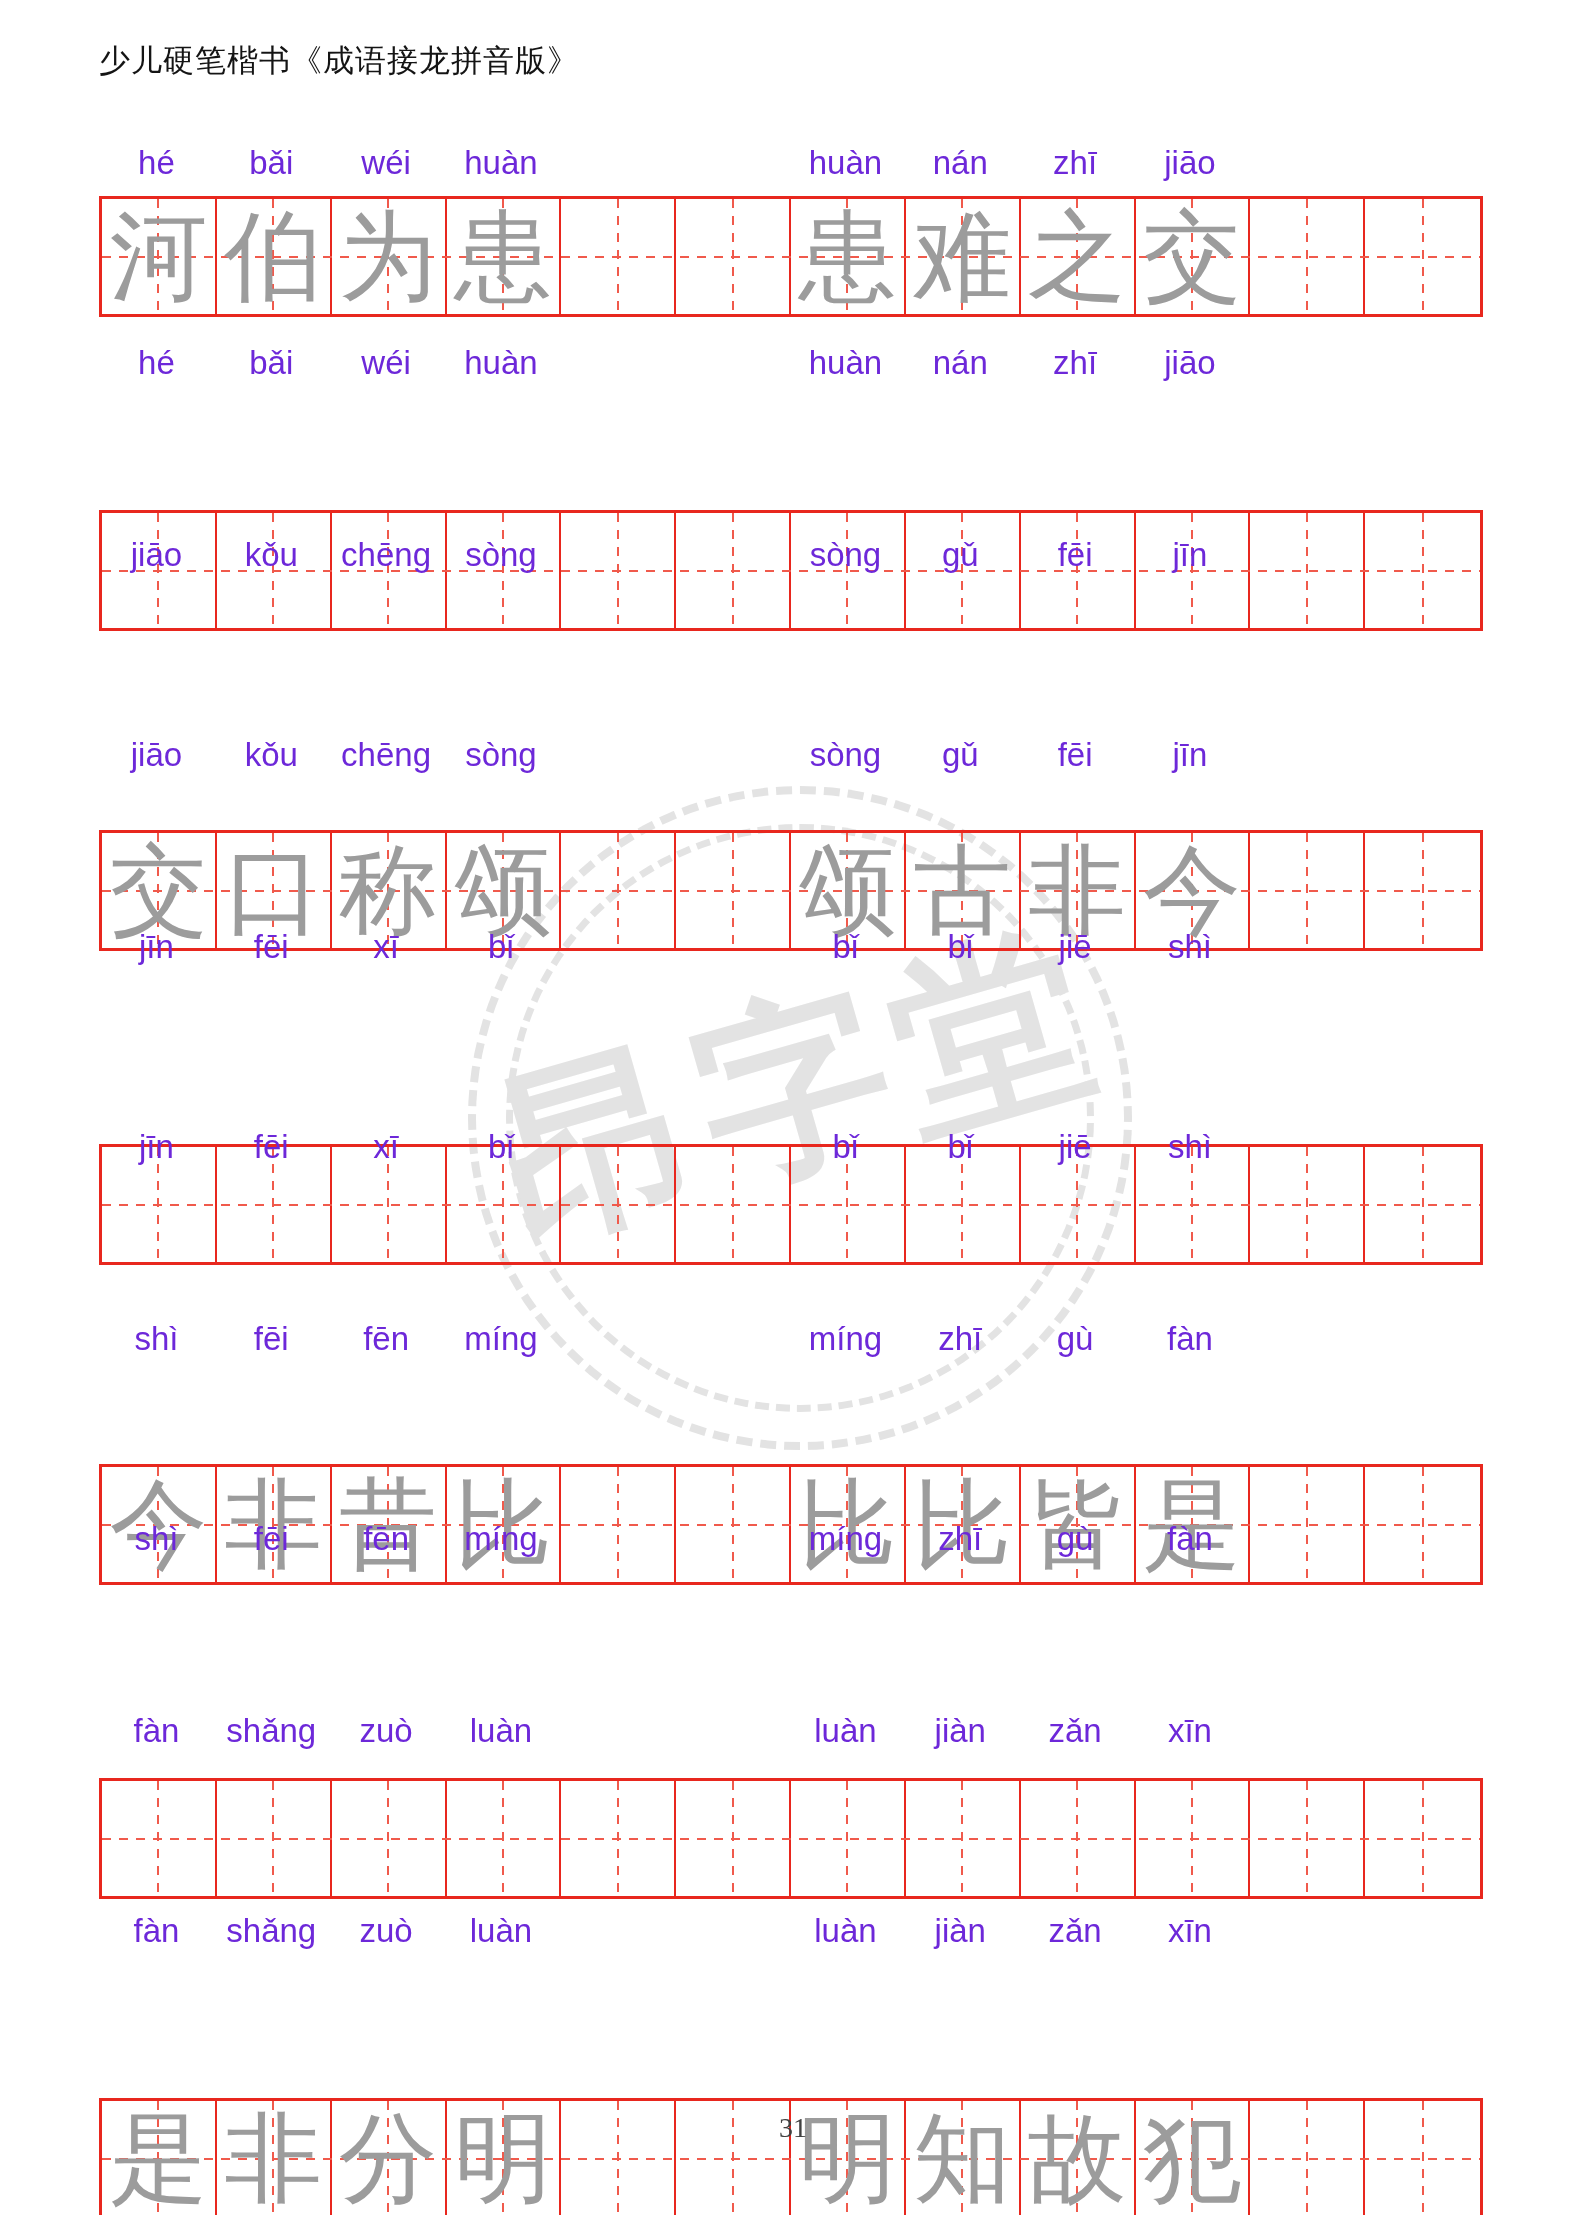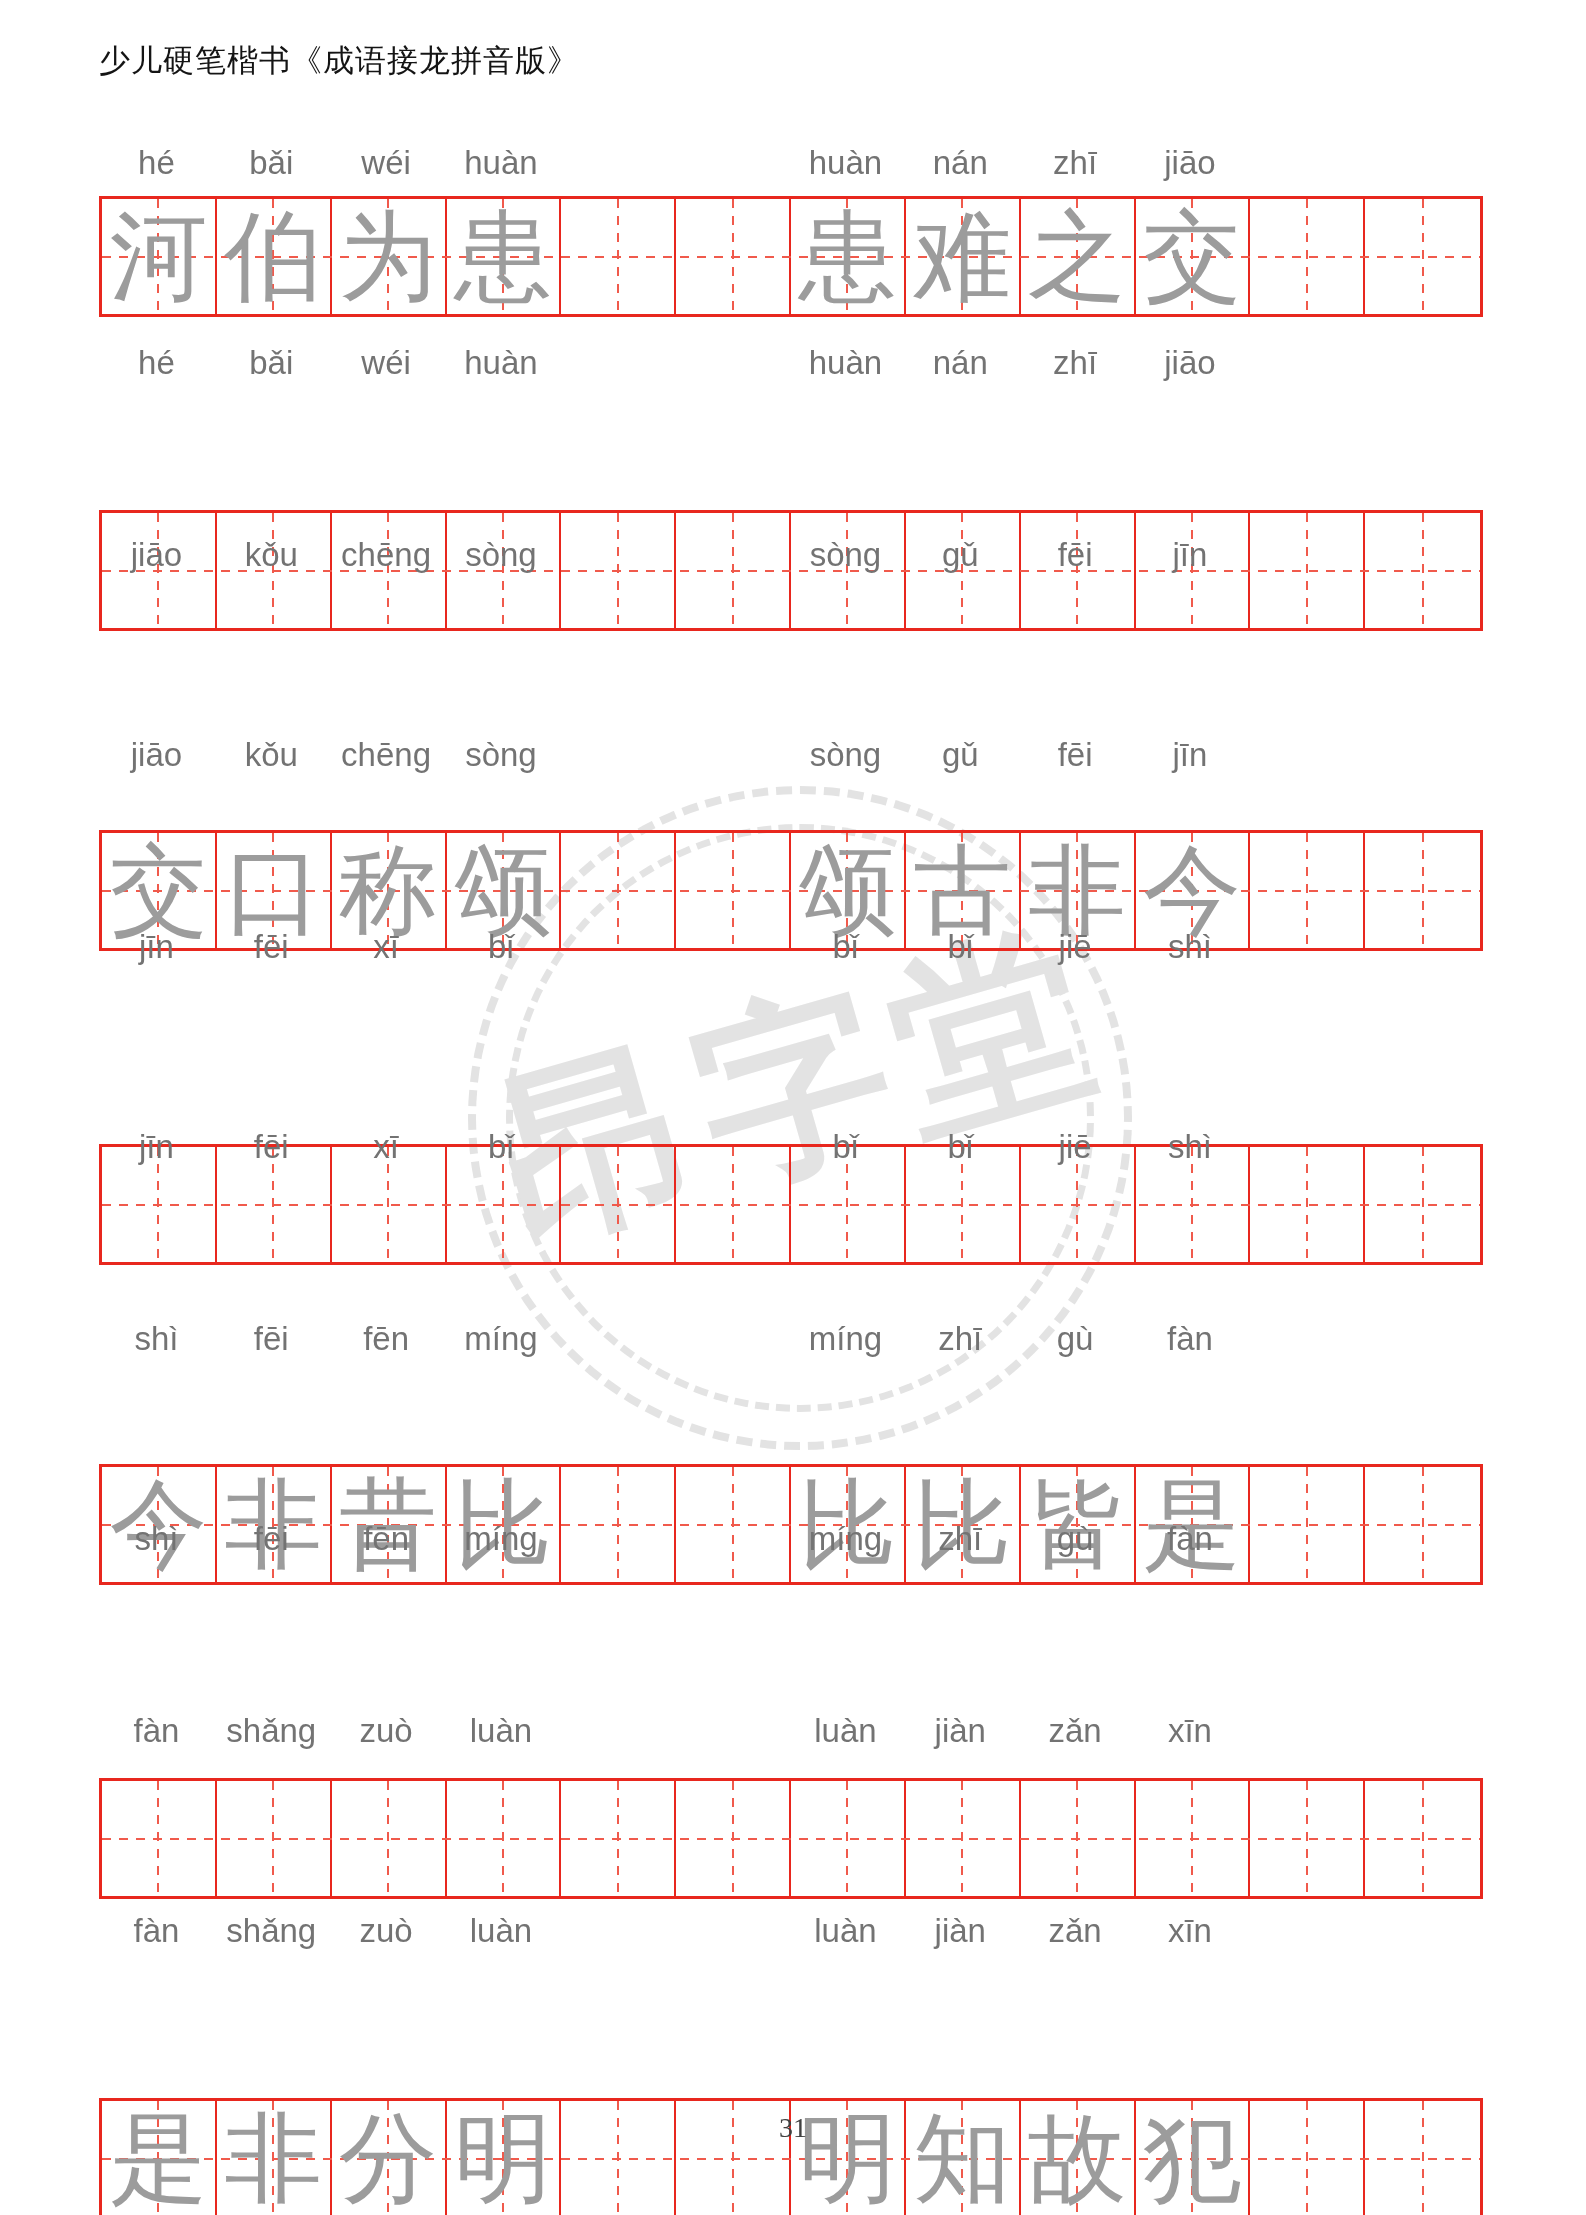"hé" .pinyin-row { color: #737373 -> #6d28d9 }
